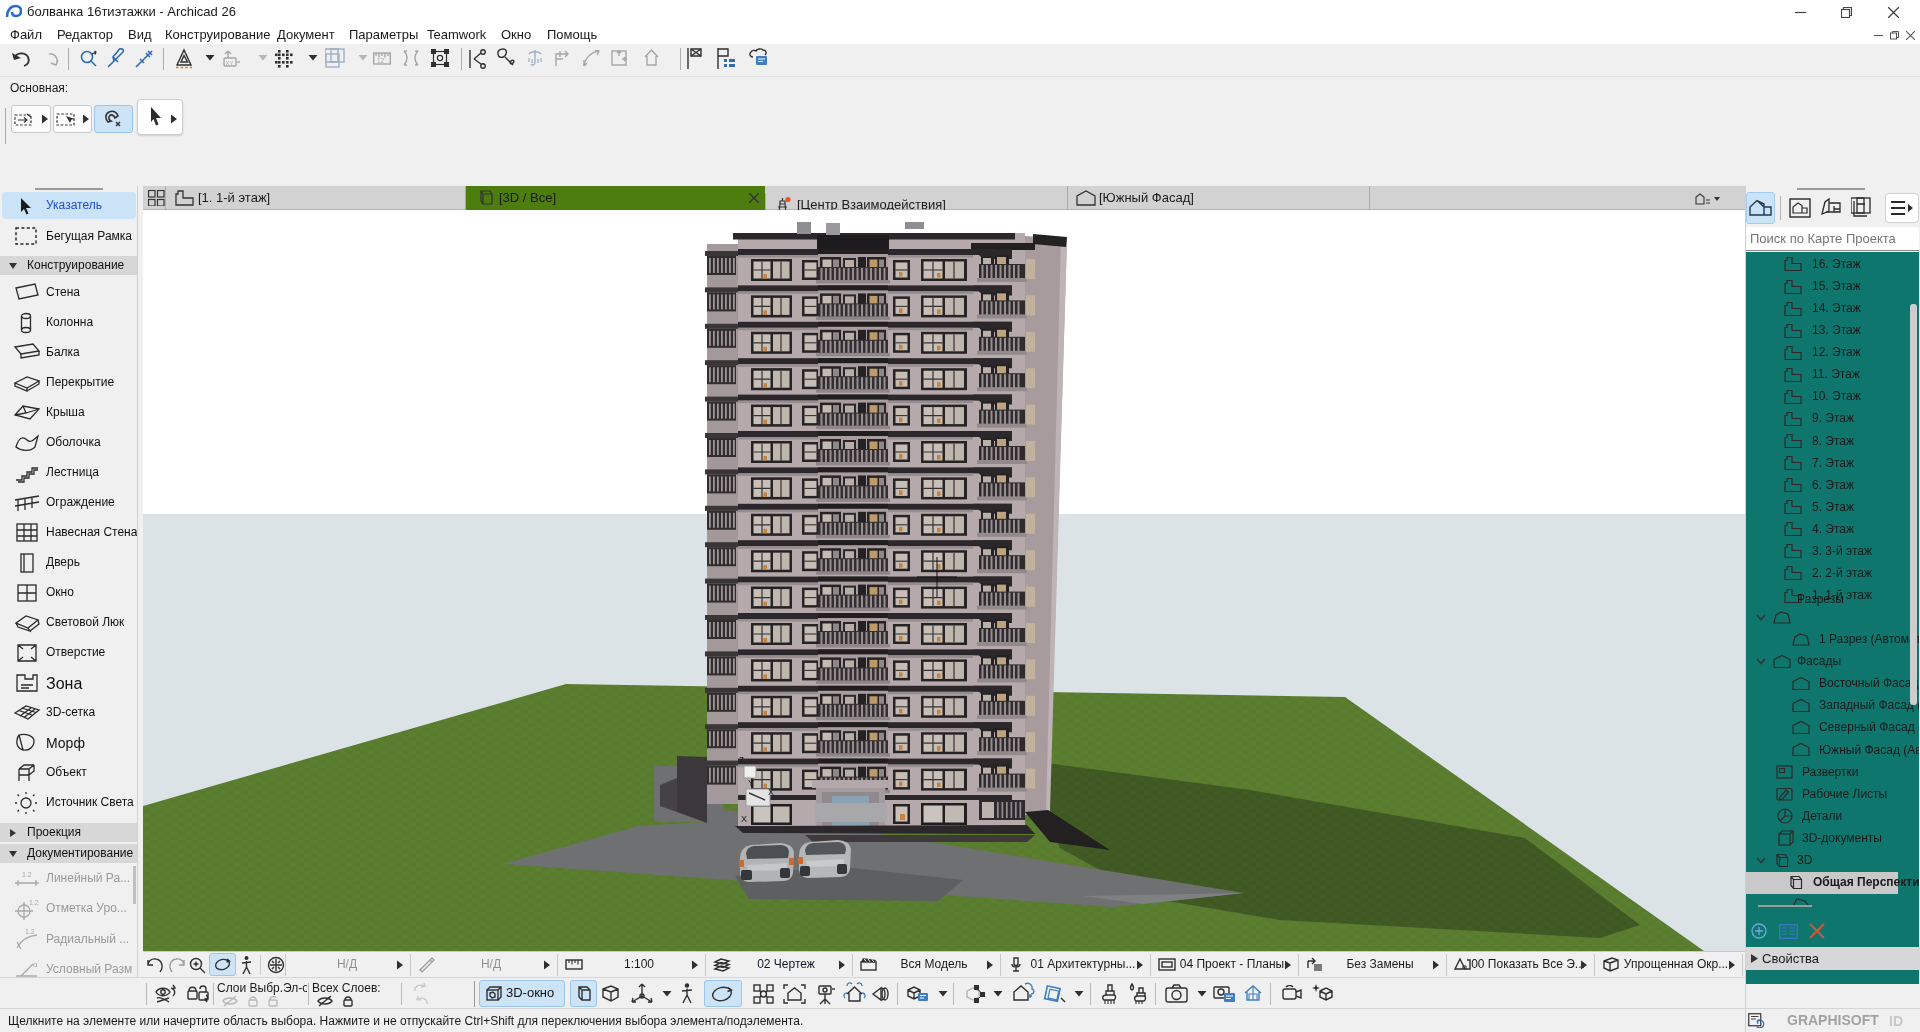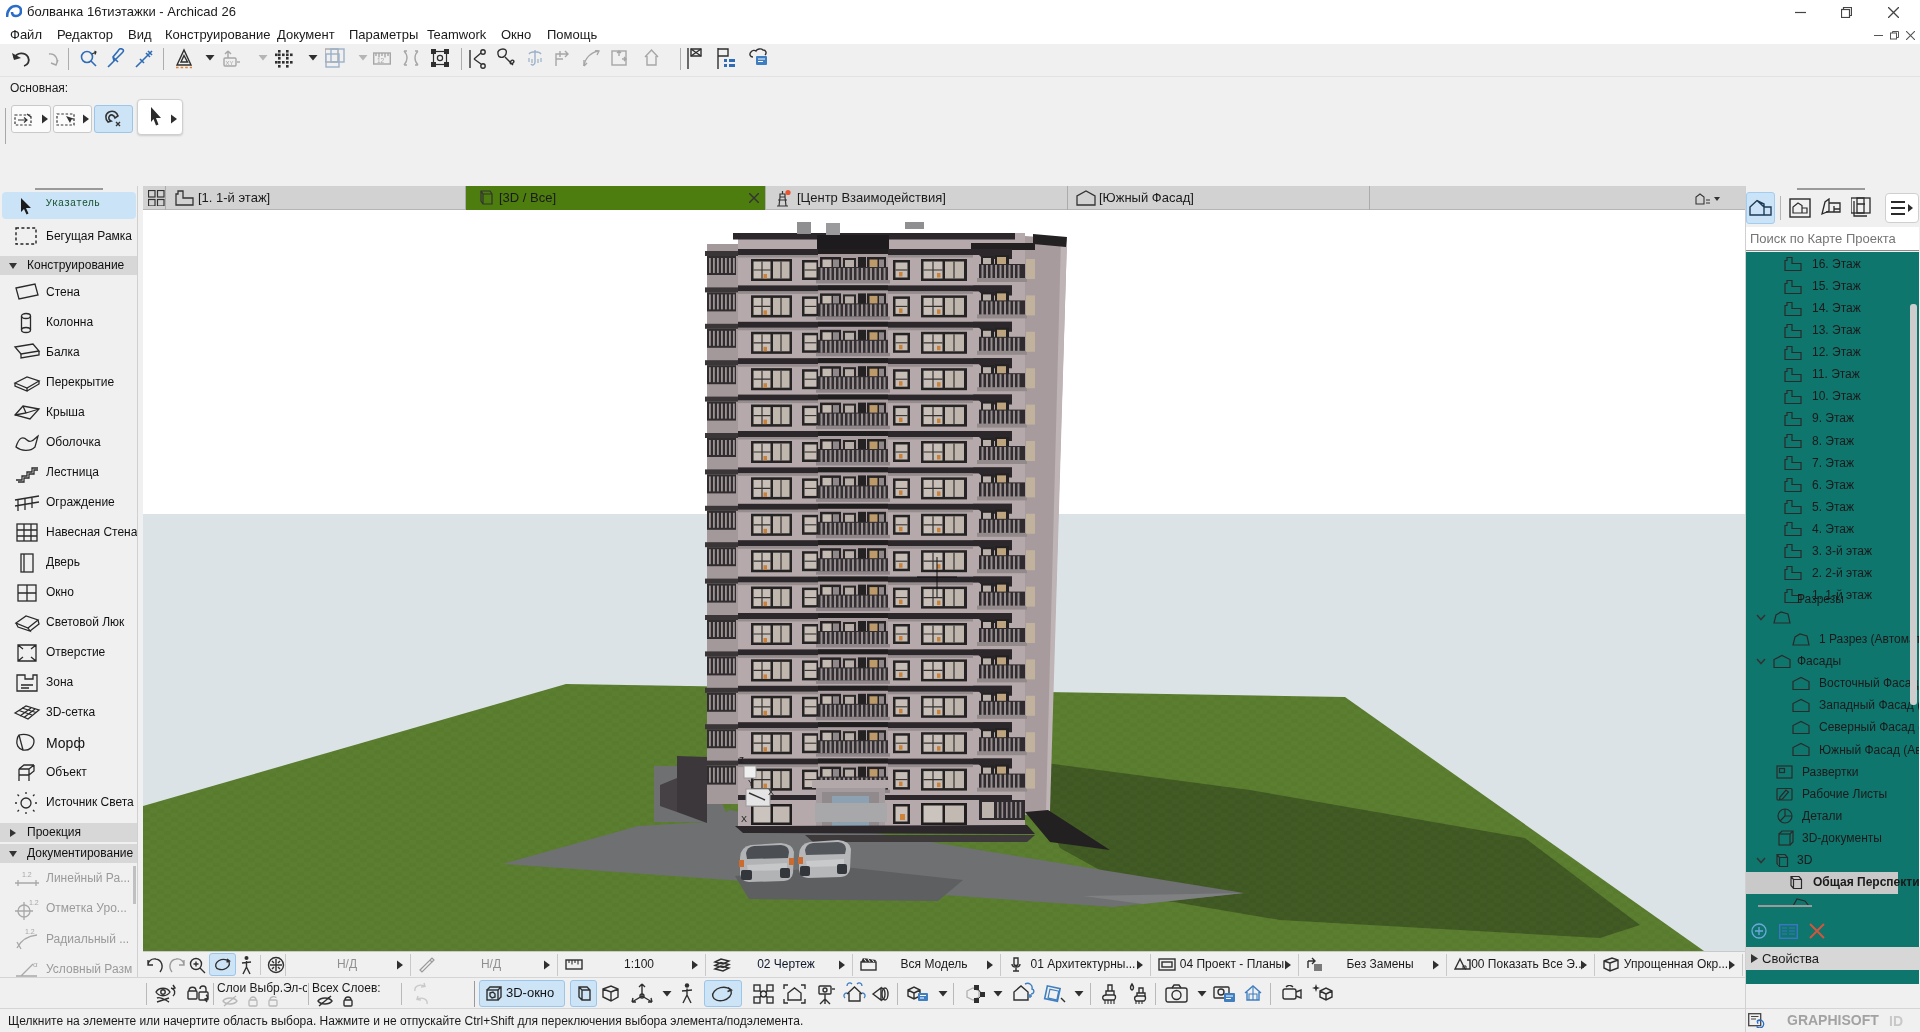"Указатель" span.abs { color: #14532d -> #1d4ed8; font-family: Liberation Mono, monospace -> none; font-size: 10px -> 12px }
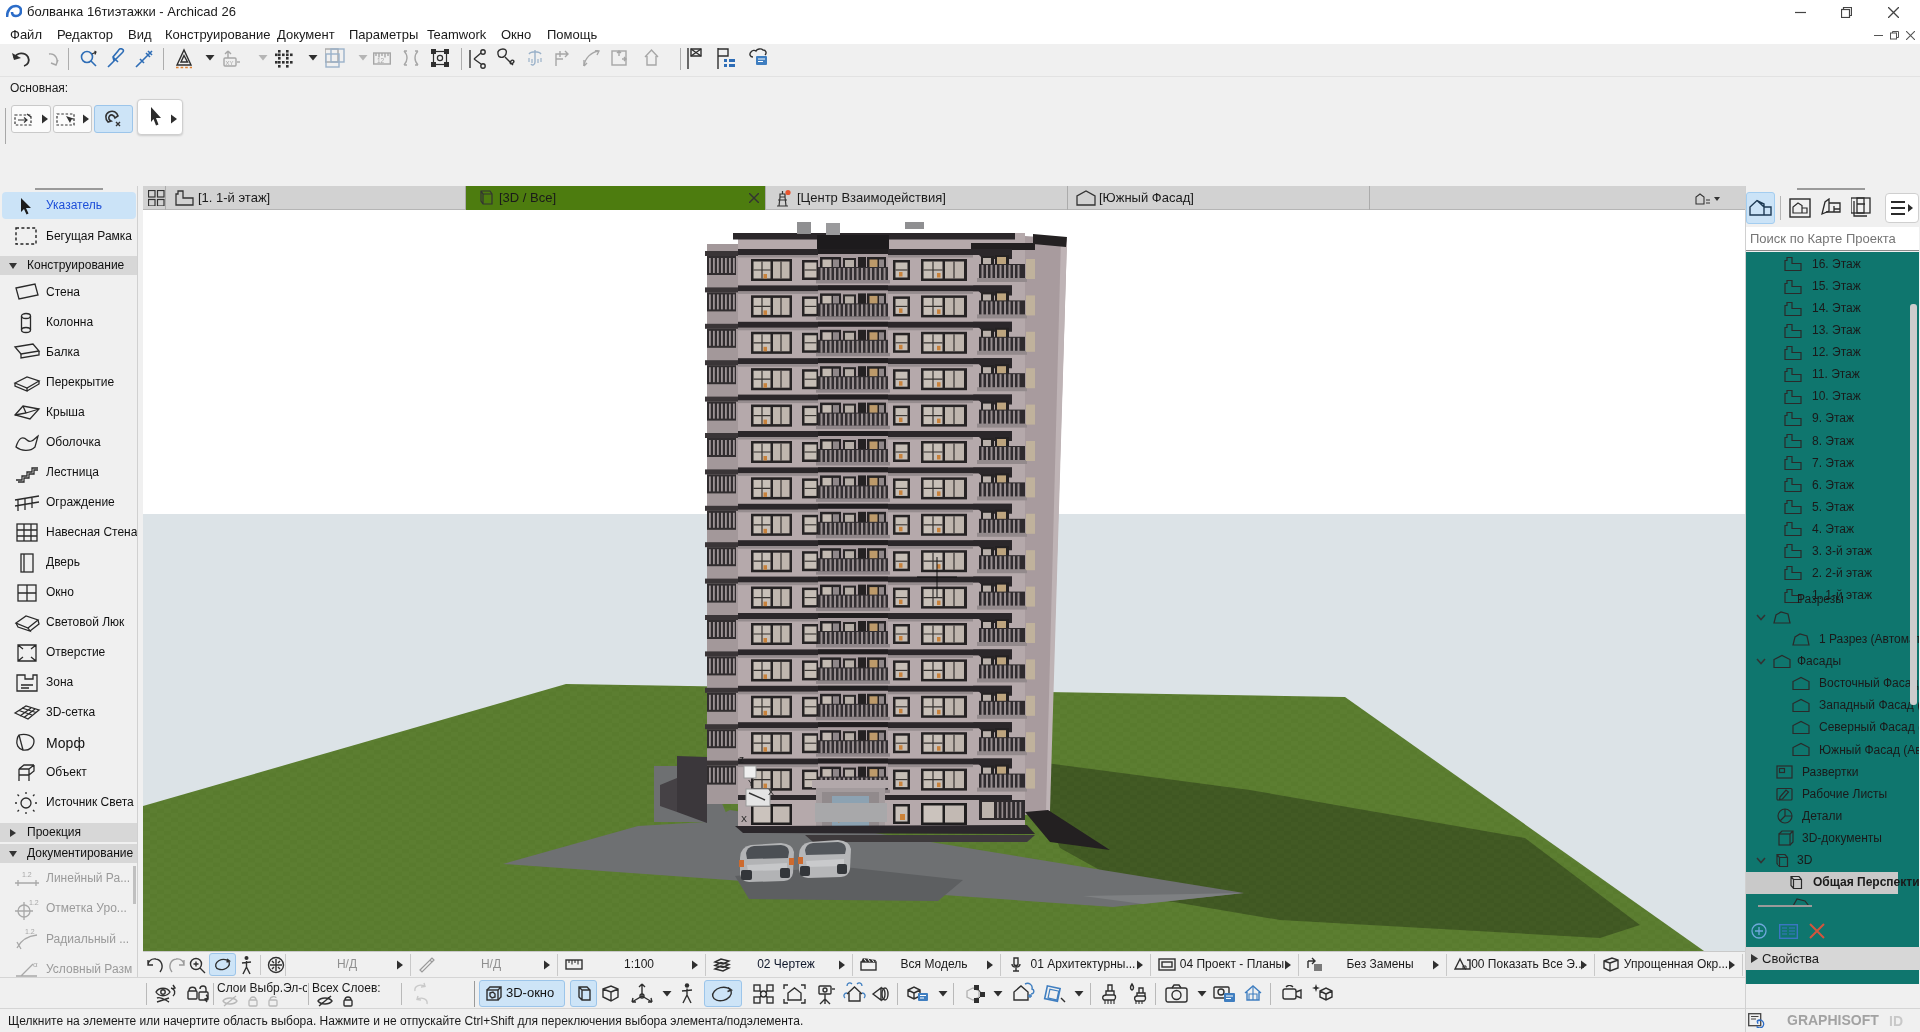"[Центр Взаимодействия]" div.abs { top: 0 -> 7px }
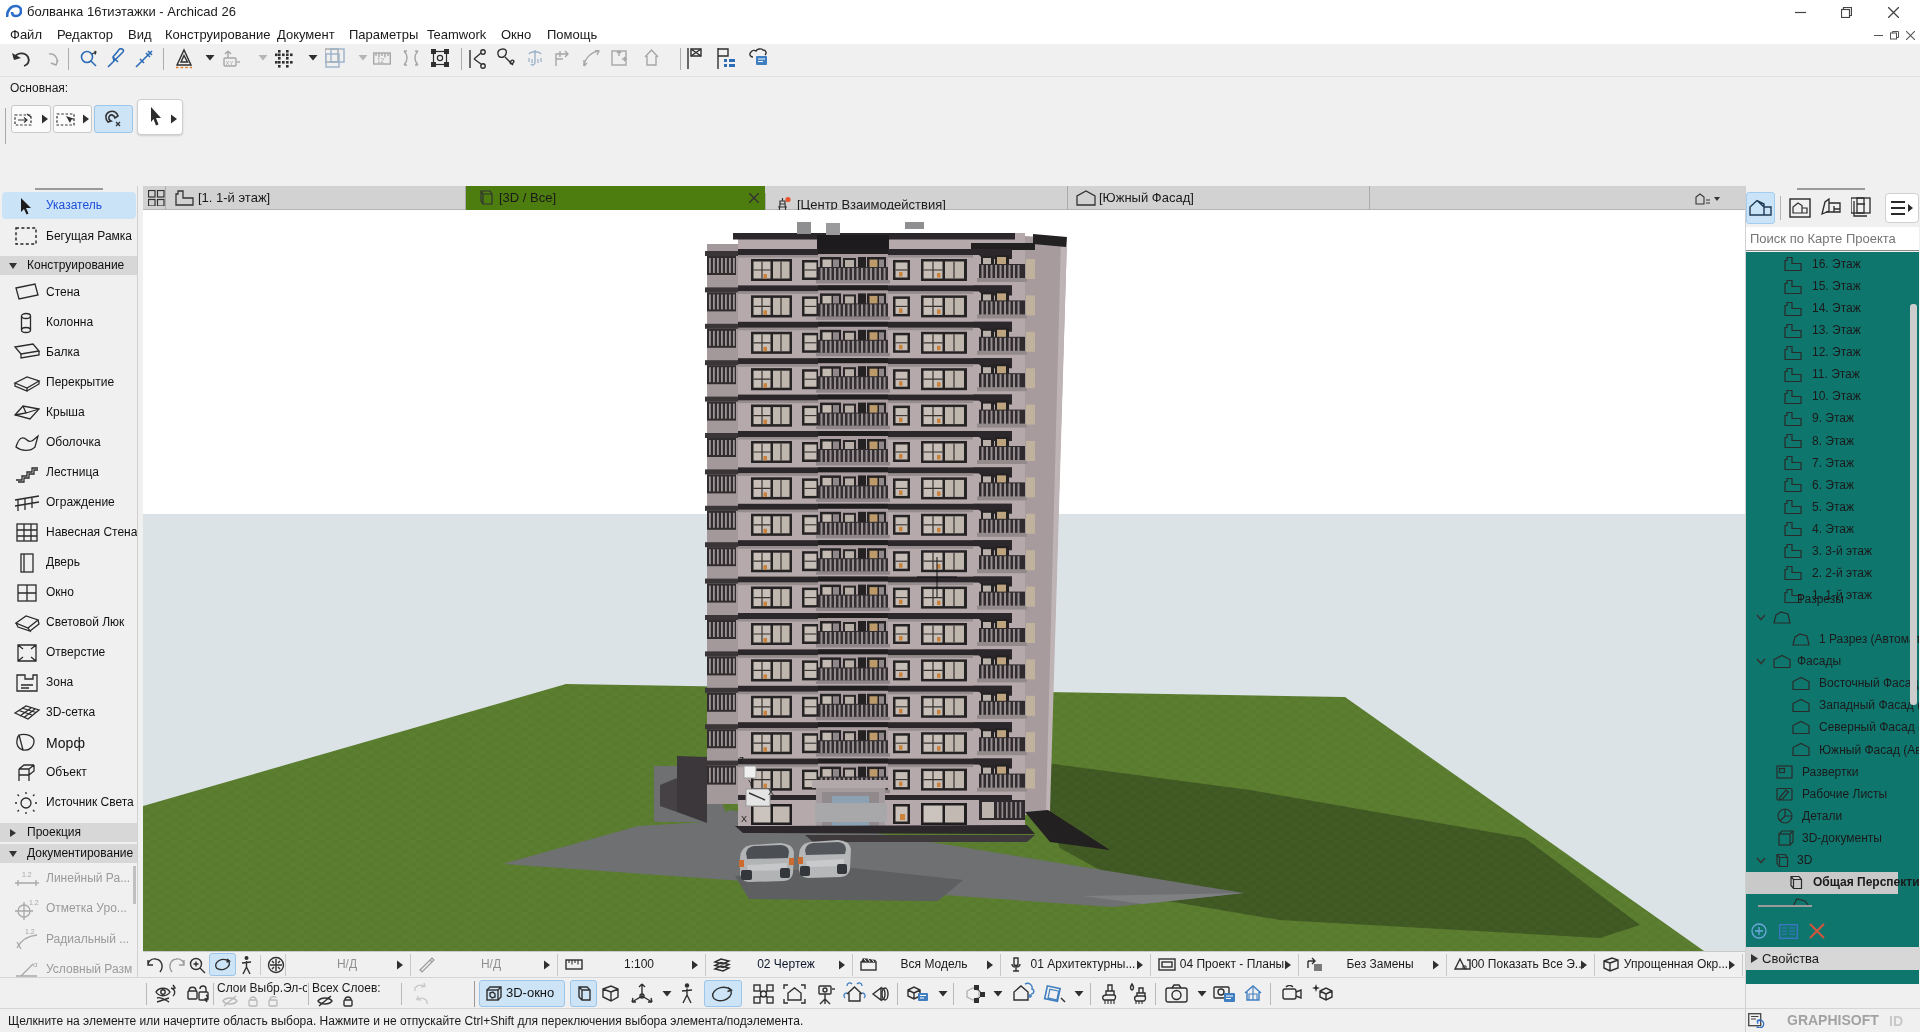"Зона" span.abs { font-size: 12px -> 16px }
